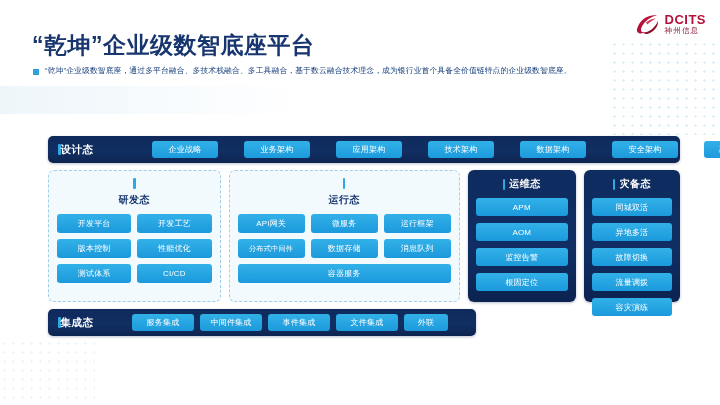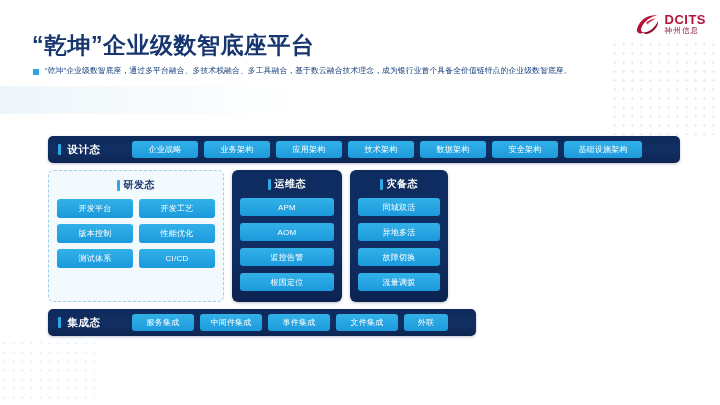"设计态" .band-label { gap: 7px -> 0 }
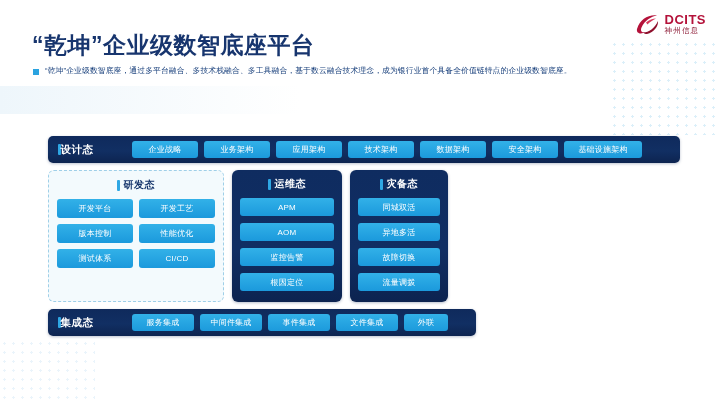"企业战略" .band.design .chip { margin-left: none -> 20px }
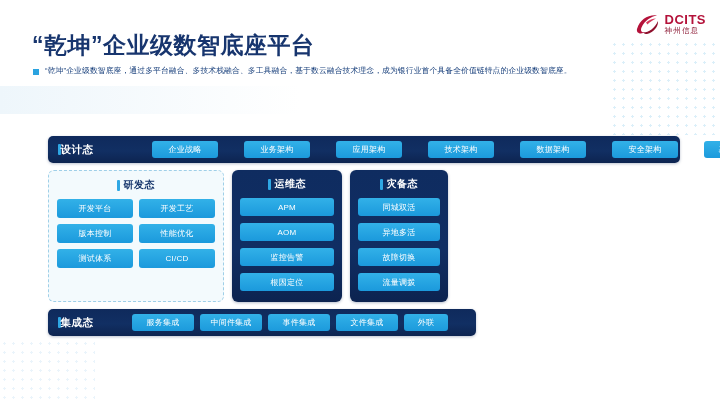"研发态" .panel-light .panel-head { flex-direction: none -> column }
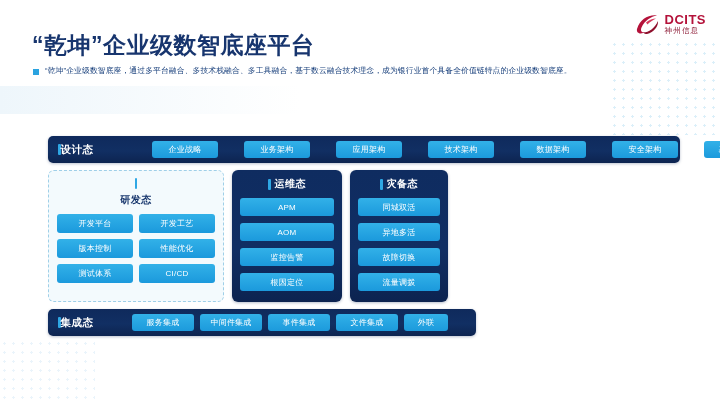"运行态" div.panel-light { html: none -> <div> <div> <span></span> <span>运行态</span> </div> <div> <span>API网关</span> <span>微服务</span> <span>运行框架</span> <span>分布式中间件</span> <span>数据存储</span> <span>消息队列</span> <span>容器服务</span> </div> </div> }
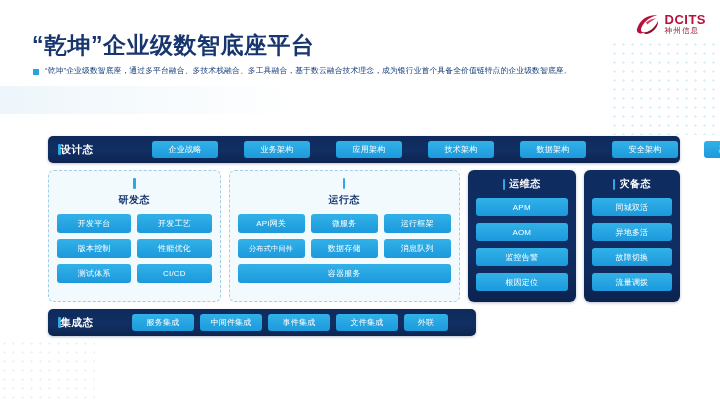"容灾演练" span.tile { html: none -> <span>容灾演练</span> }
